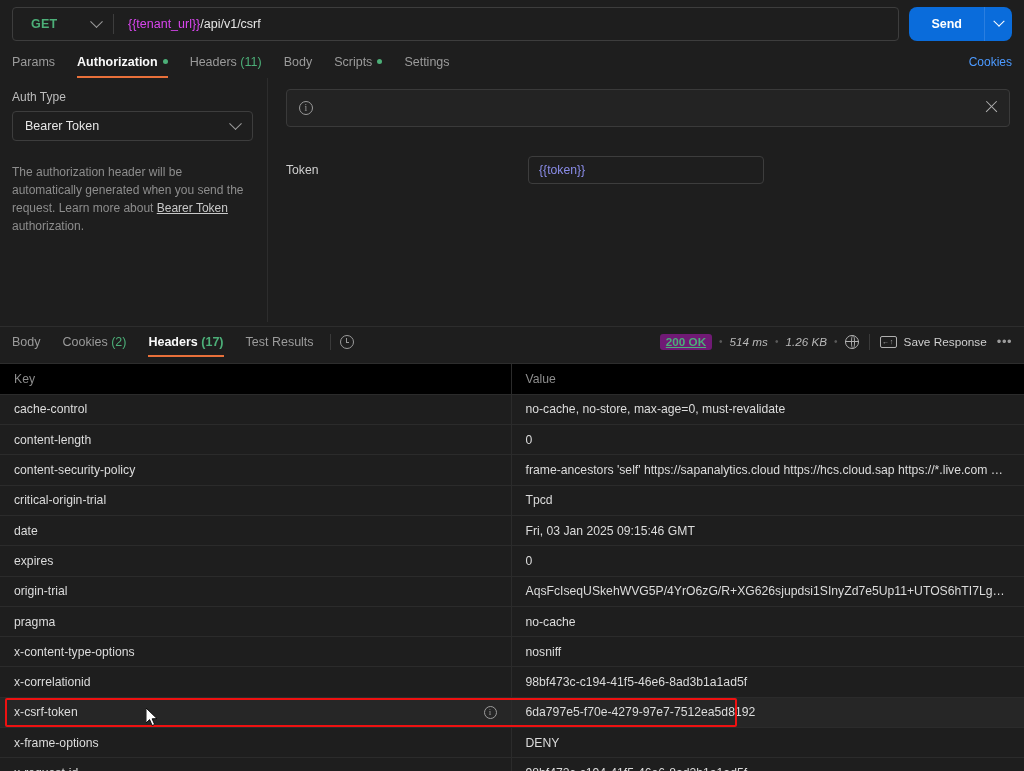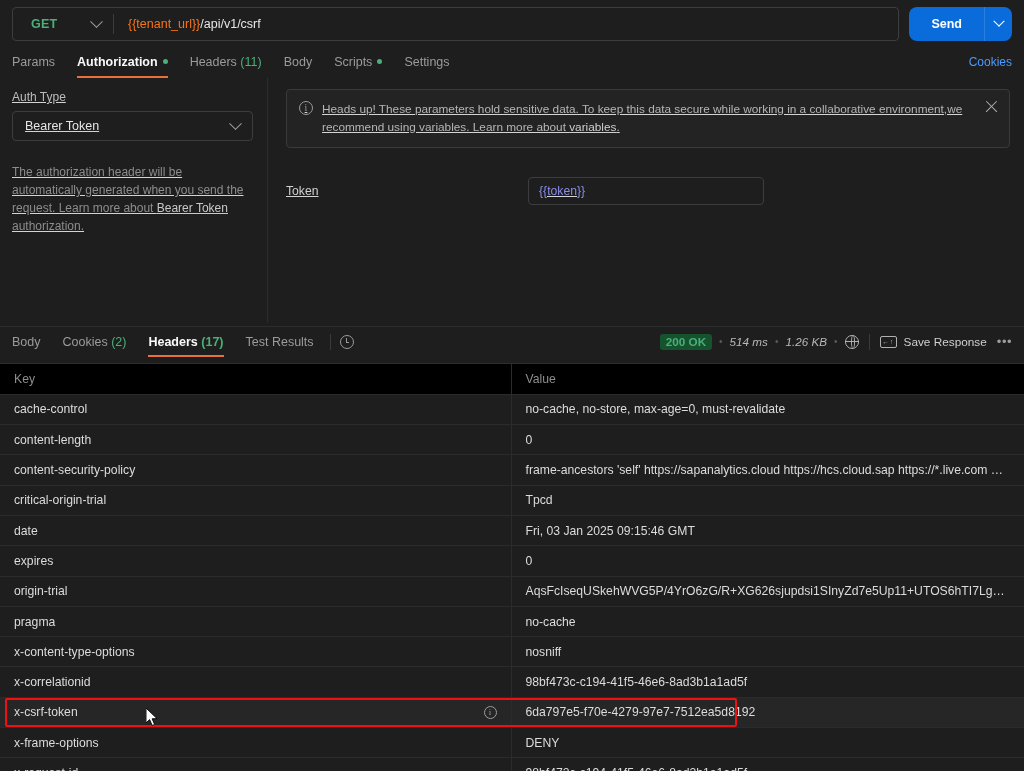"{{tenant_url}}" .var-resolved { color: #f97316 -> #d946ef }
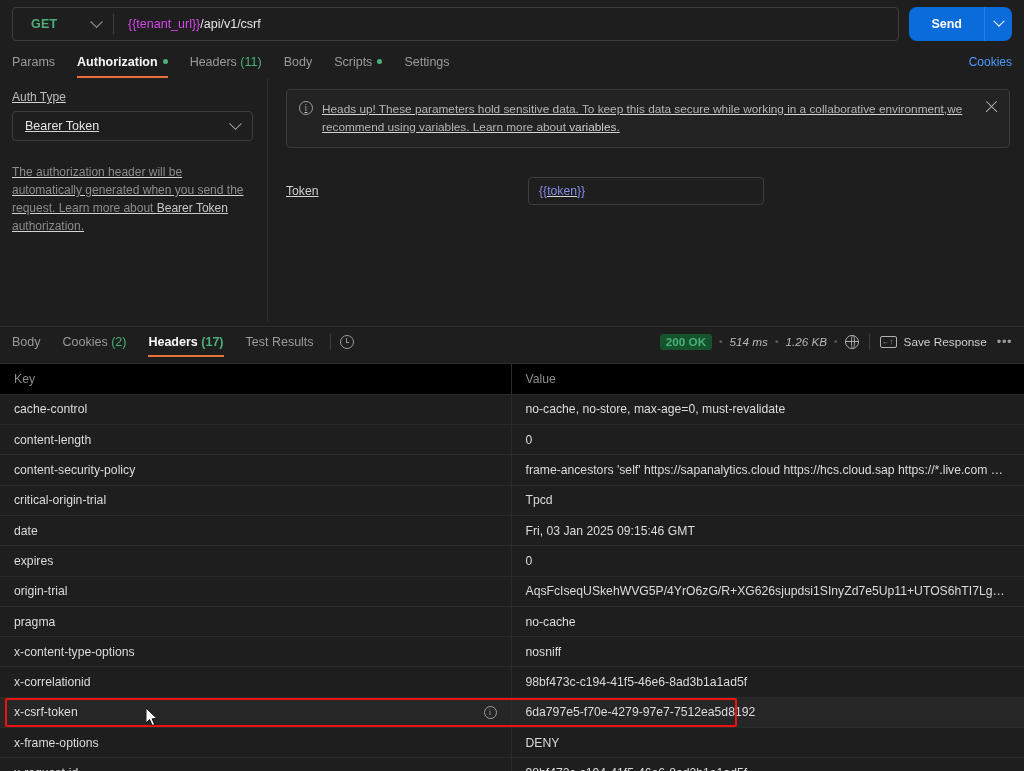"Auth Type" .req-pane { text-decoration: underline -> none }
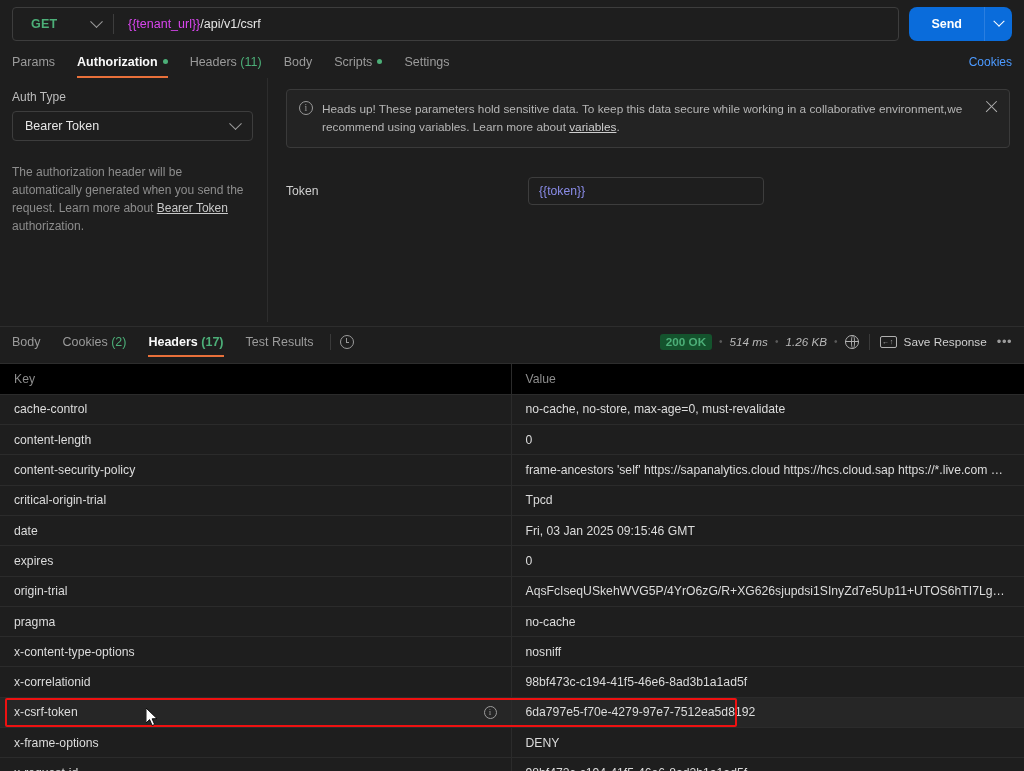"Heads up! These parameters hold" div.banner-text { html: <div> <span>Heads up! These parameters hold sensitive data. To keep this data secure while working in a collaborative environment,we recommend using variables. Learn more about </span><u>variables</u><span>.</span> </div> -> none }
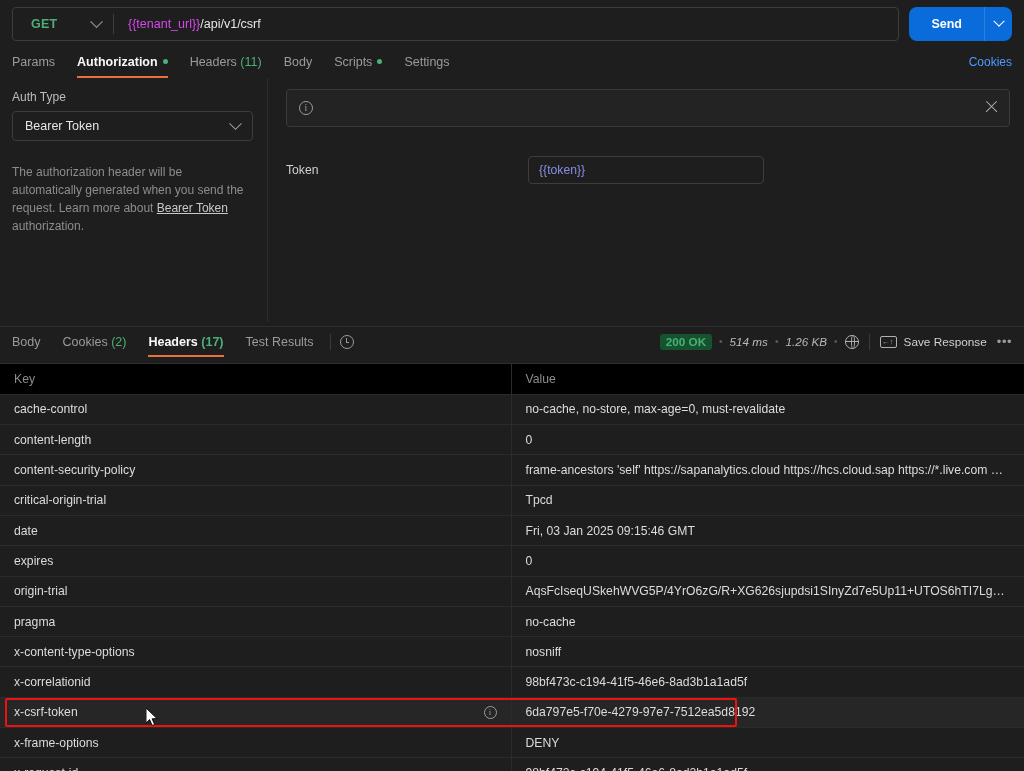"200 OK" .status-ok { background: #14532d -> #701a75; text-decoration: none -> underline }
